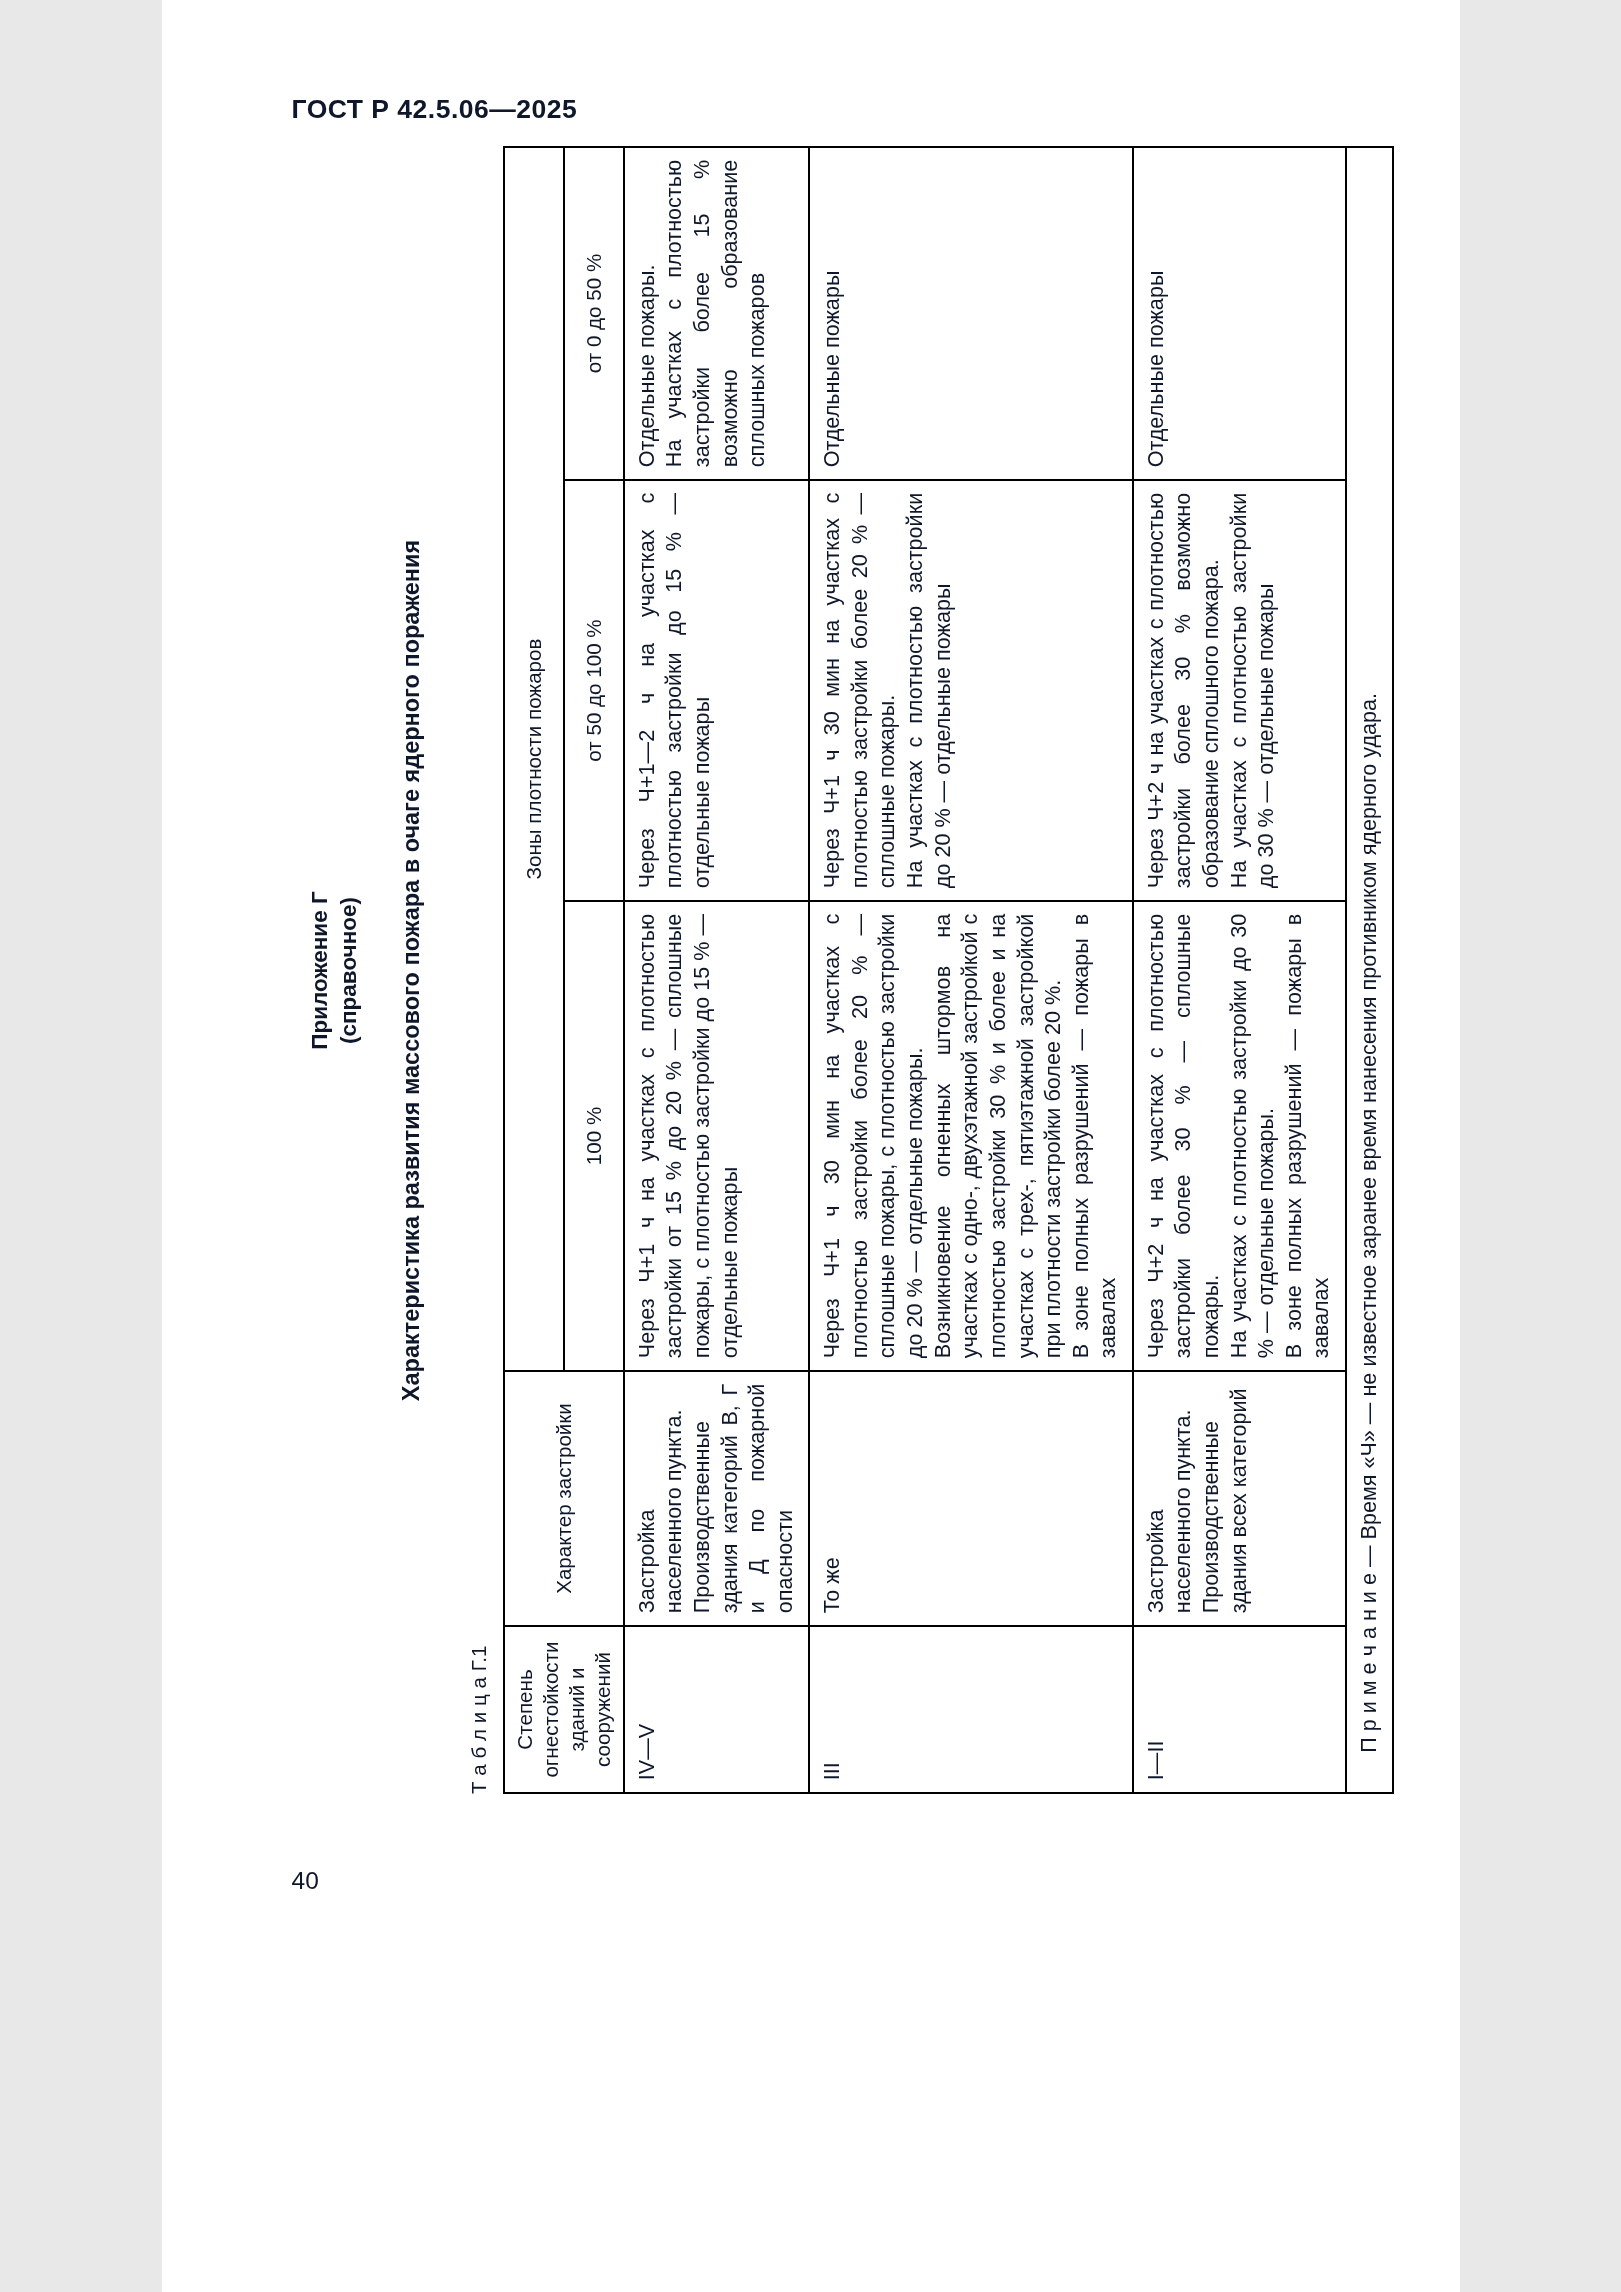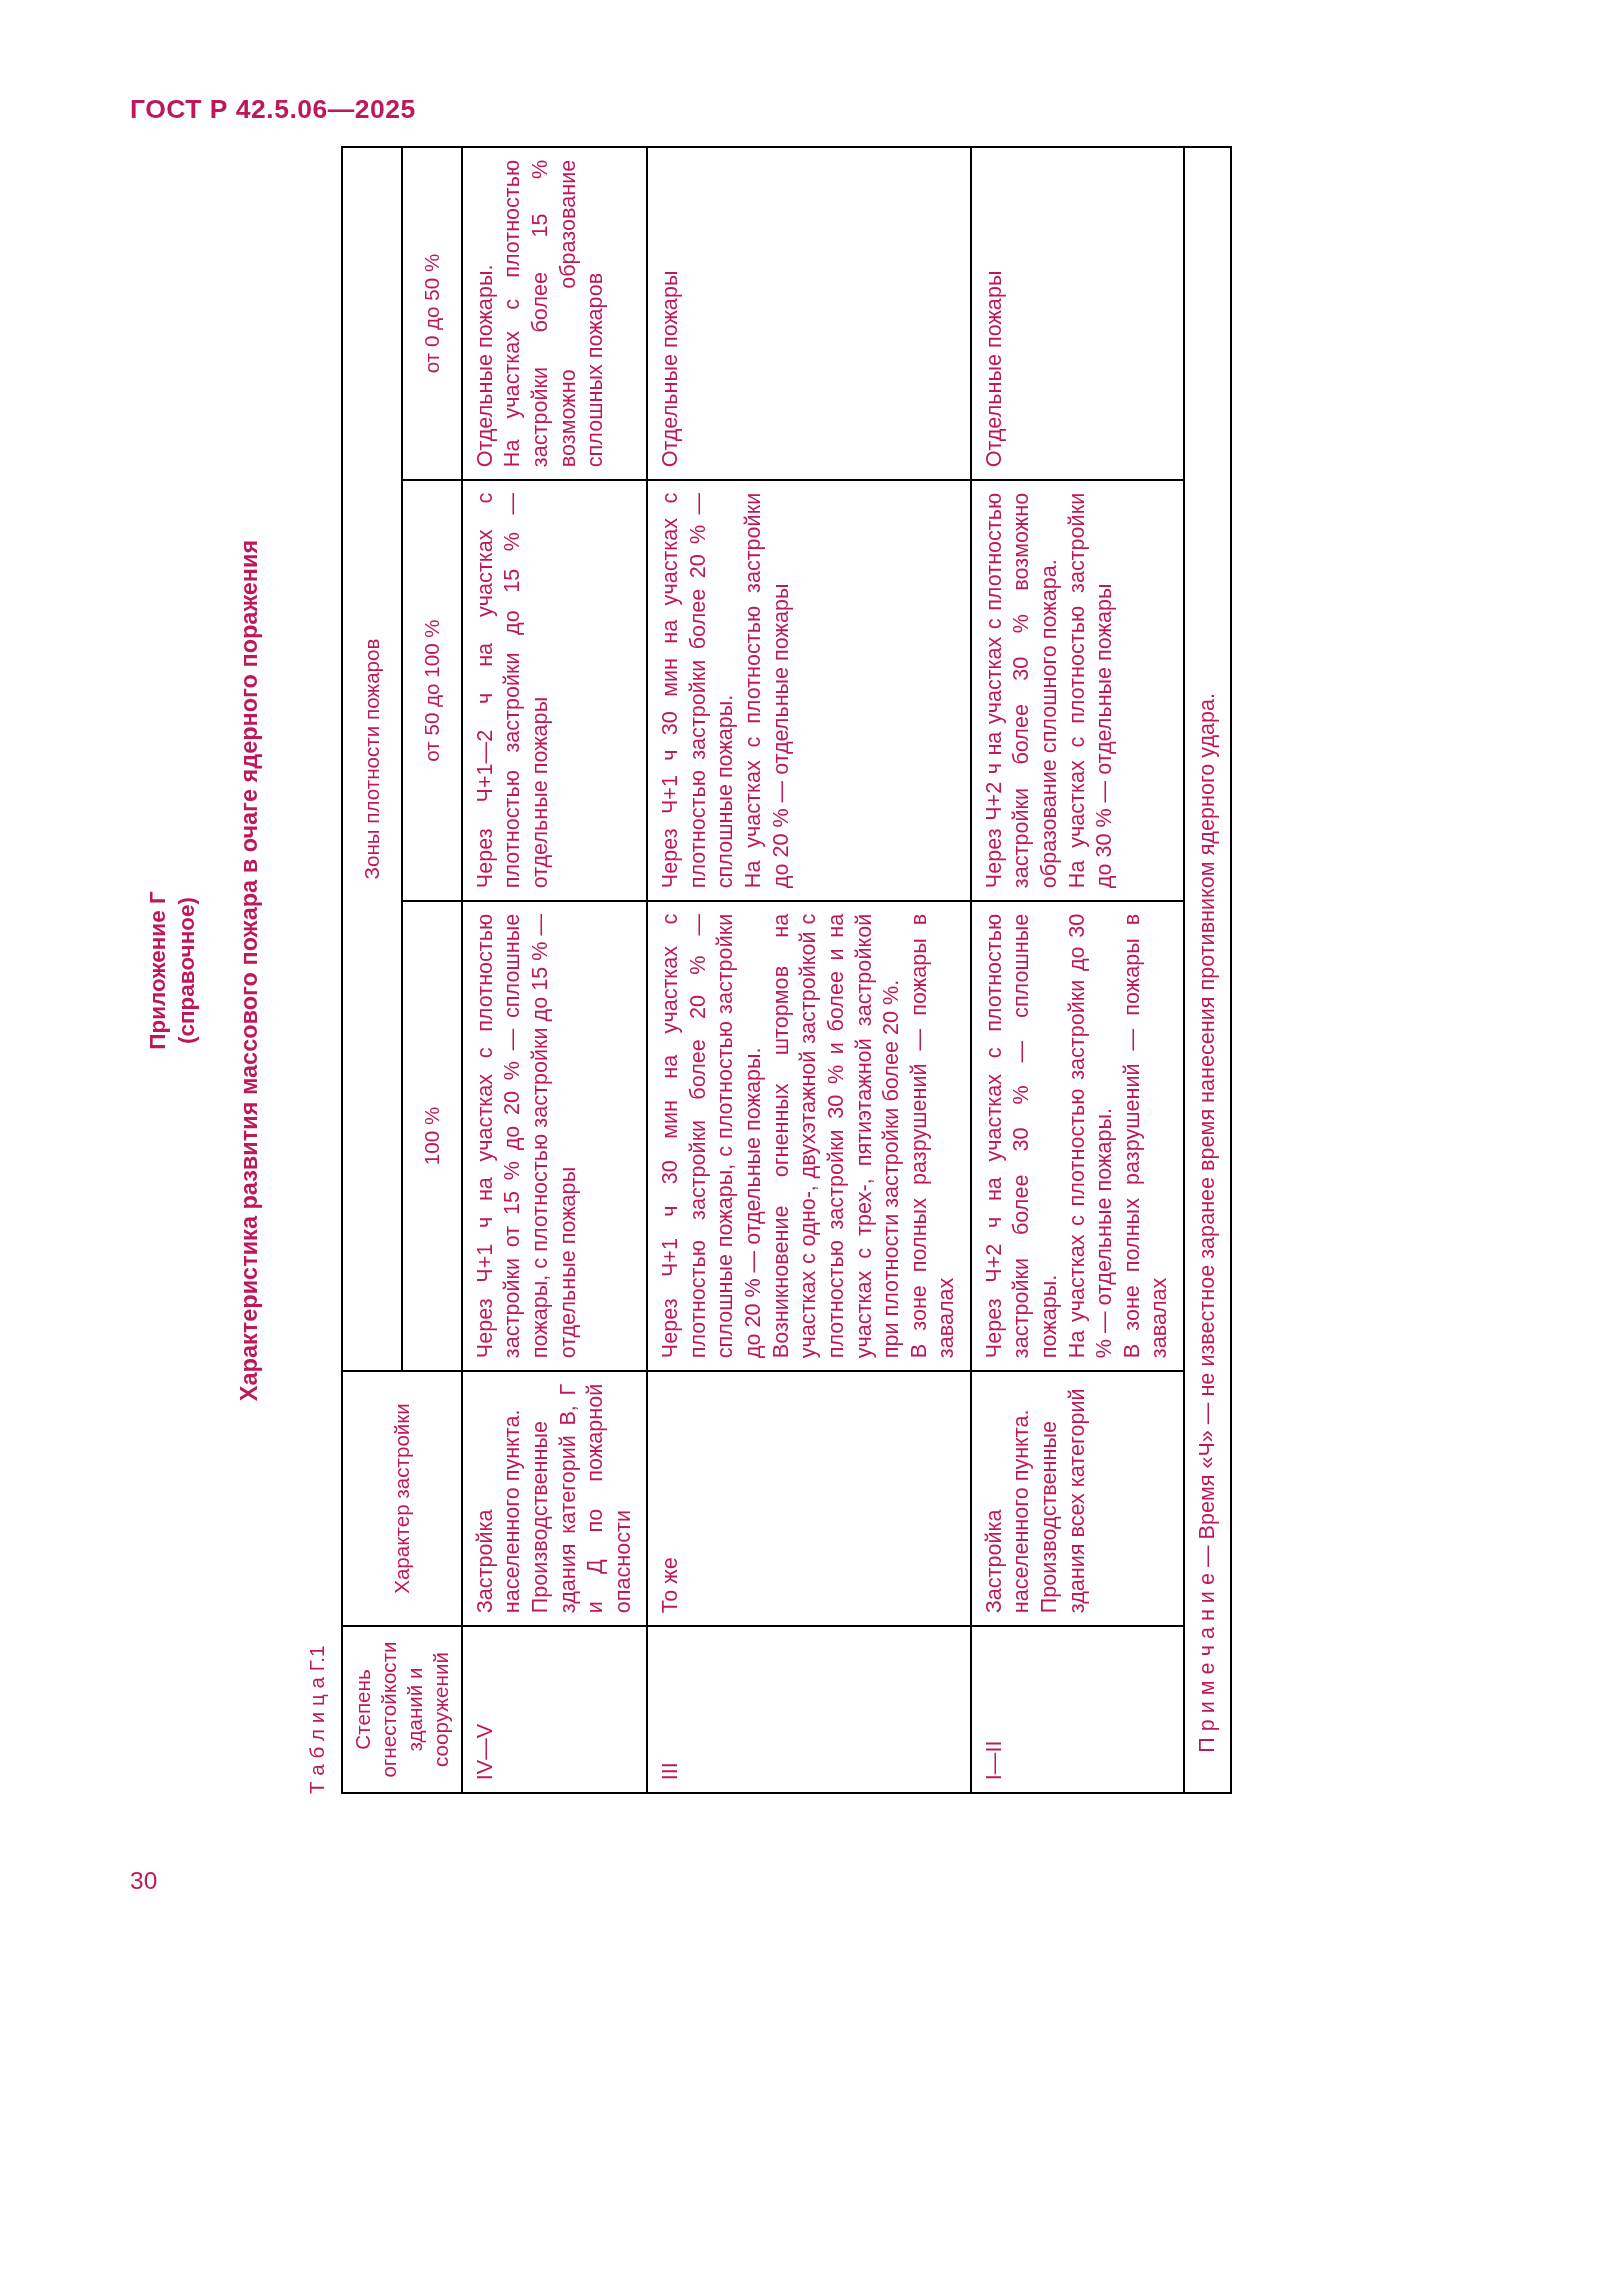"ГОСТ Р 42.5.06—2025" .page { color: #be185d -> #0f172a; width: 1621px -> 1298px }
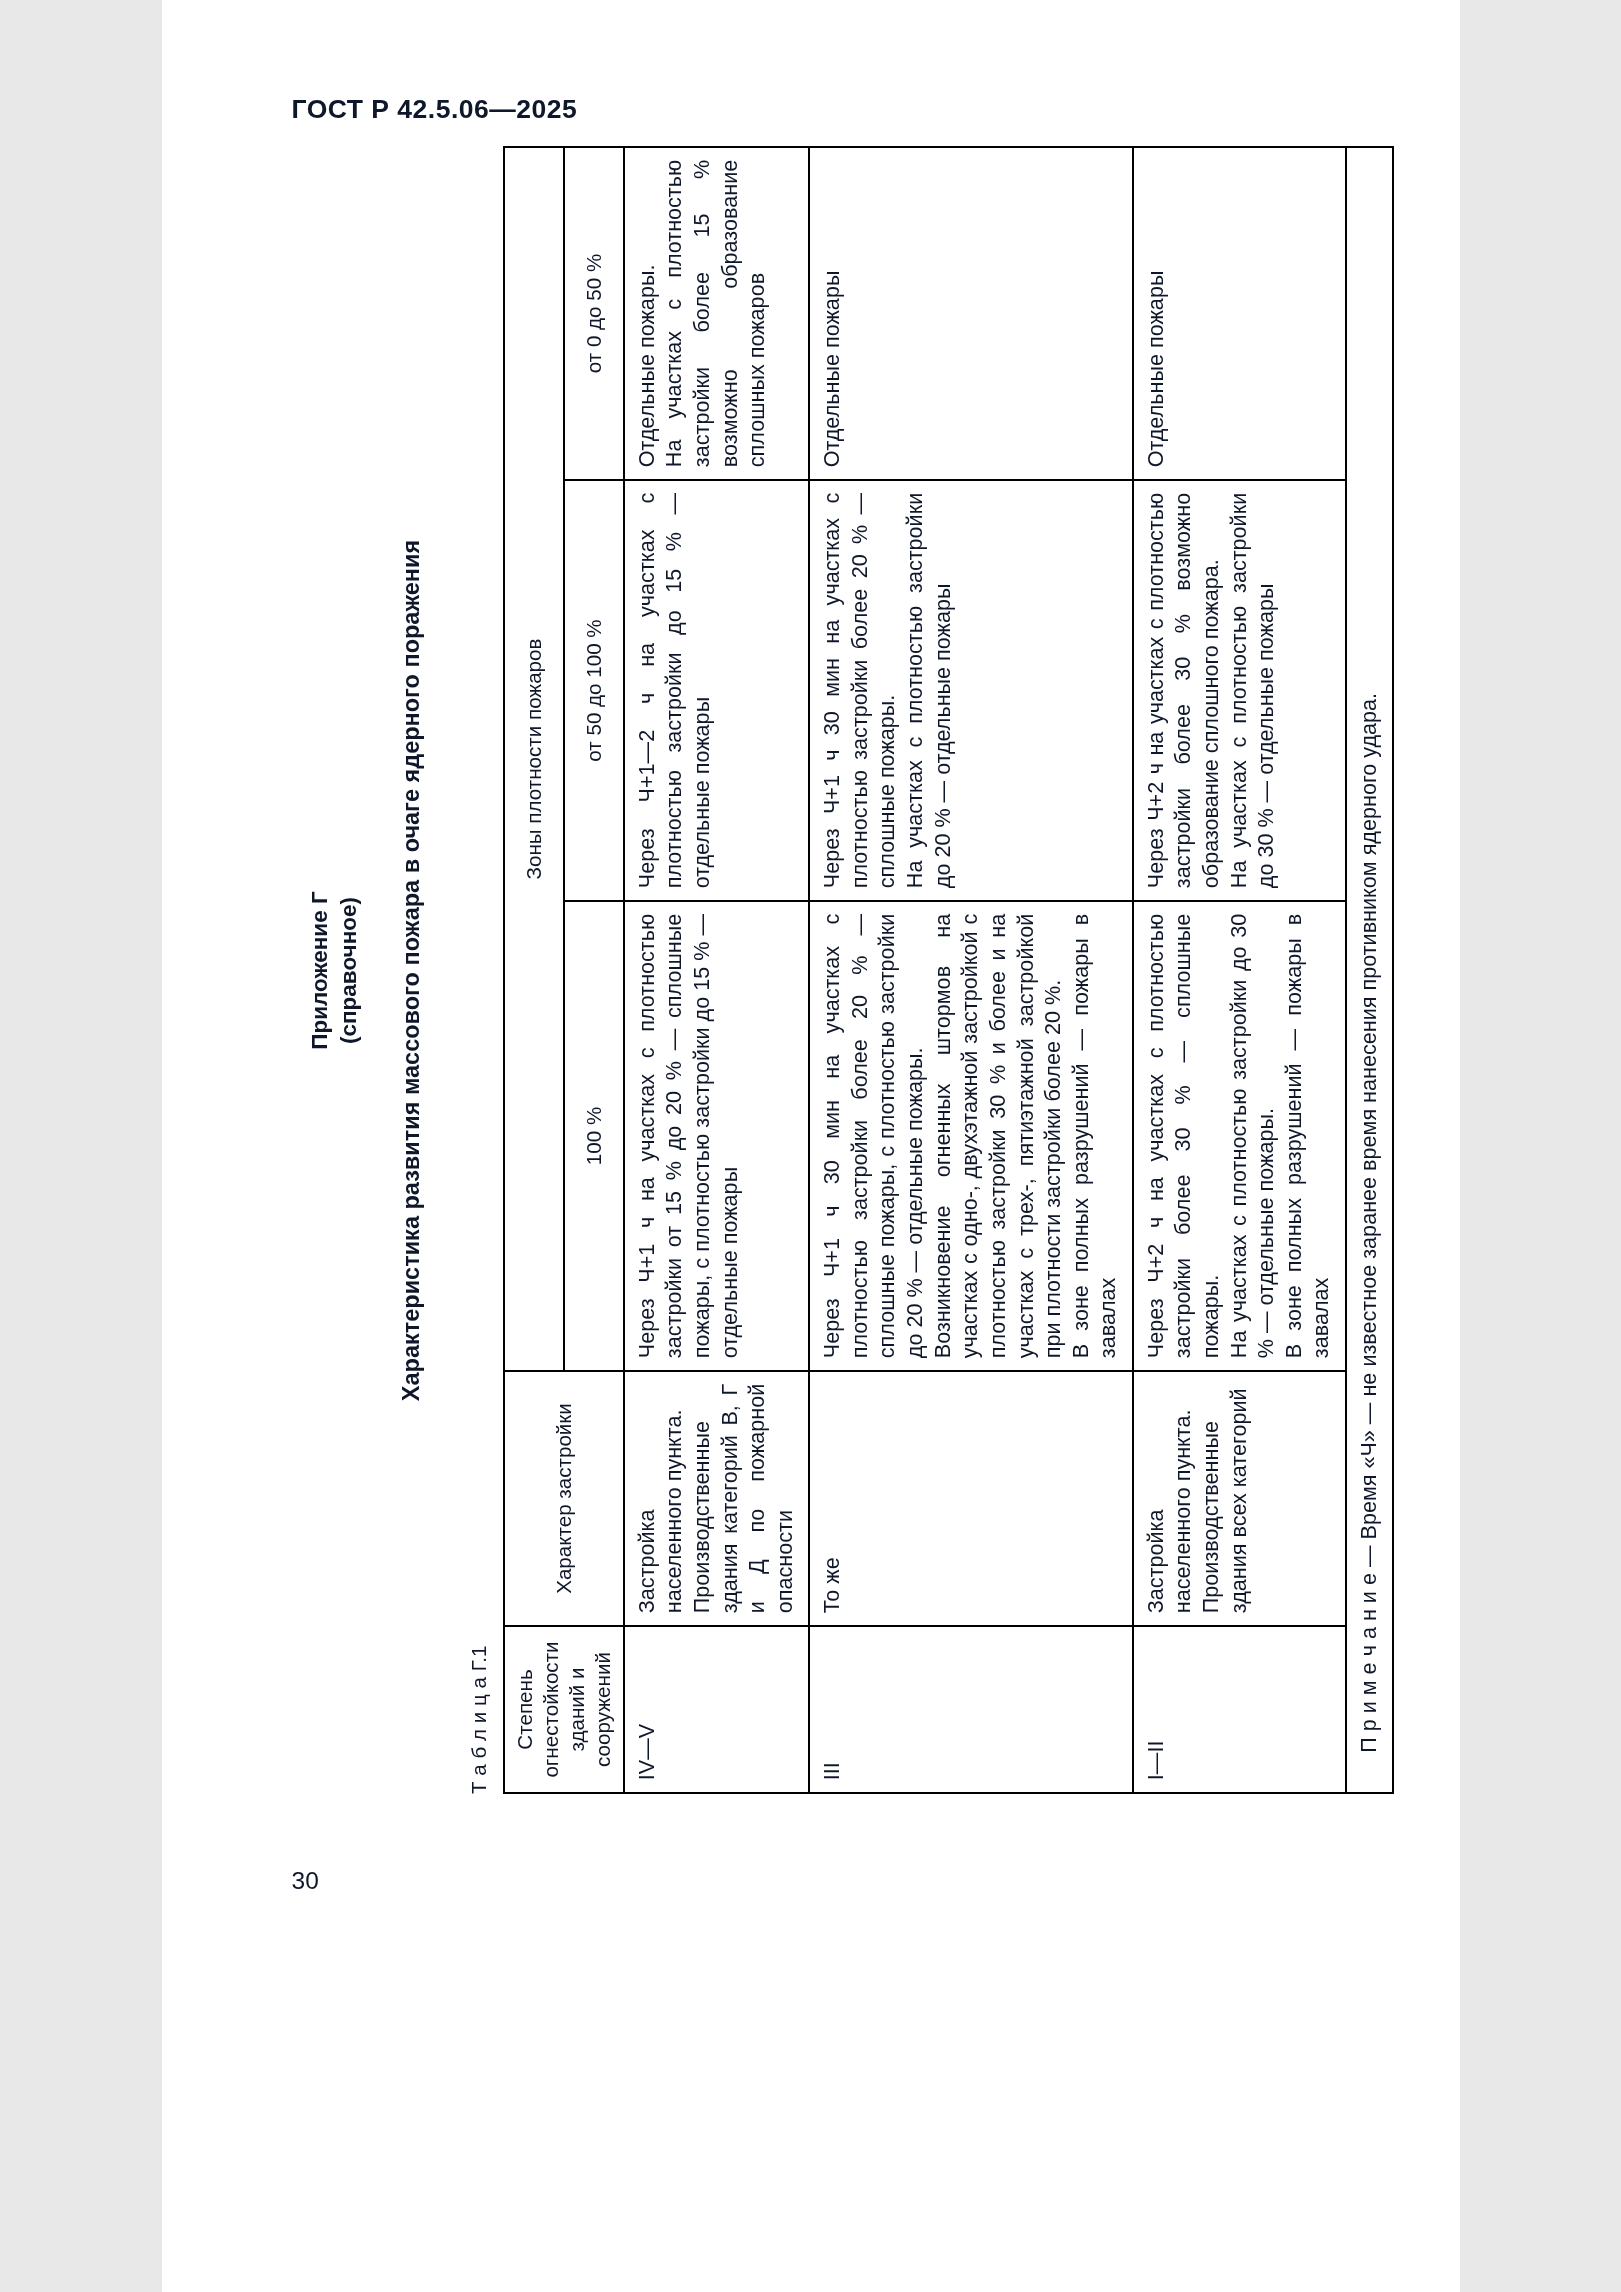"30" div.page-number { text: 30 -> 40 }
